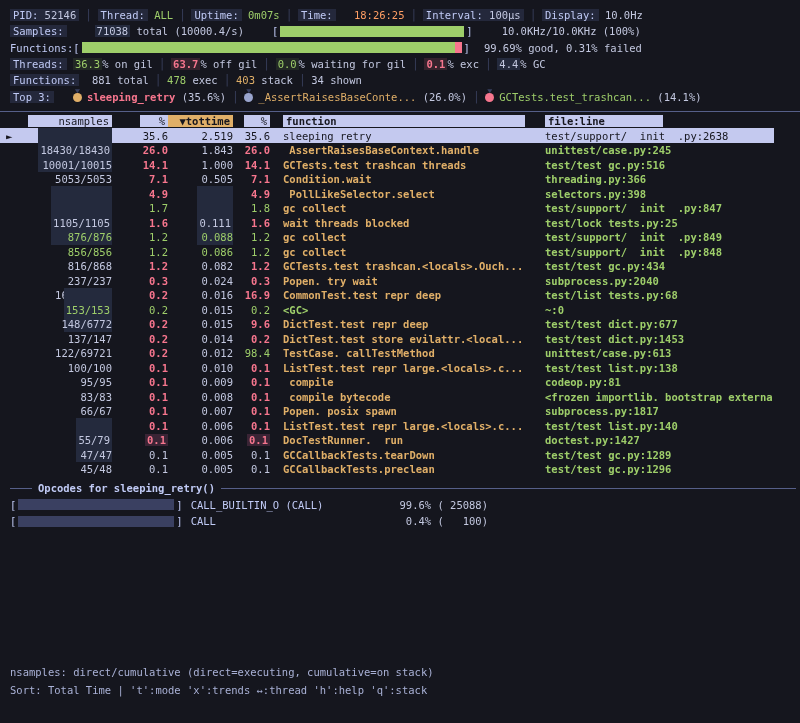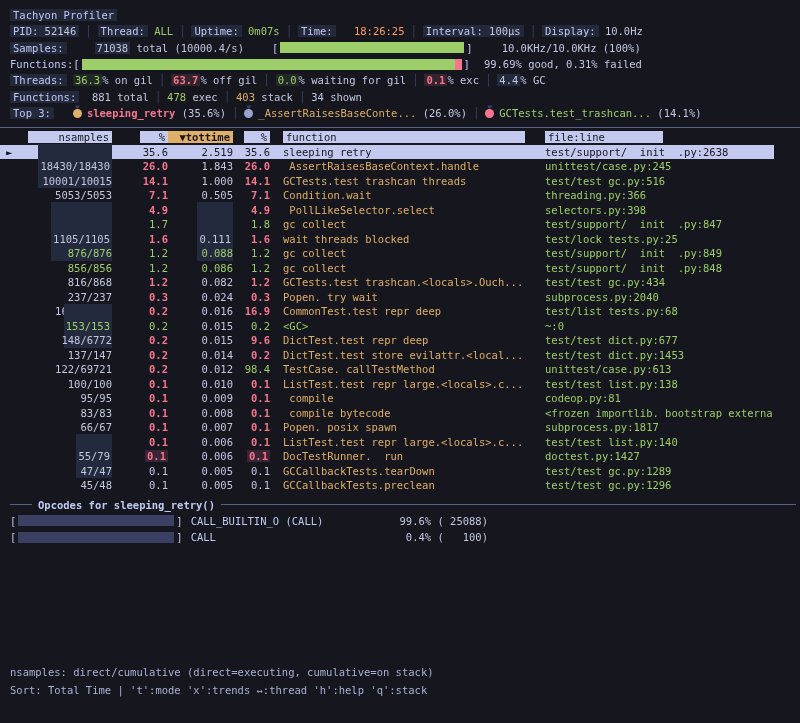"Tachyon Profiler" div.tline { html: <div> <span>Tachyon Profiler</span> </div> -> none }
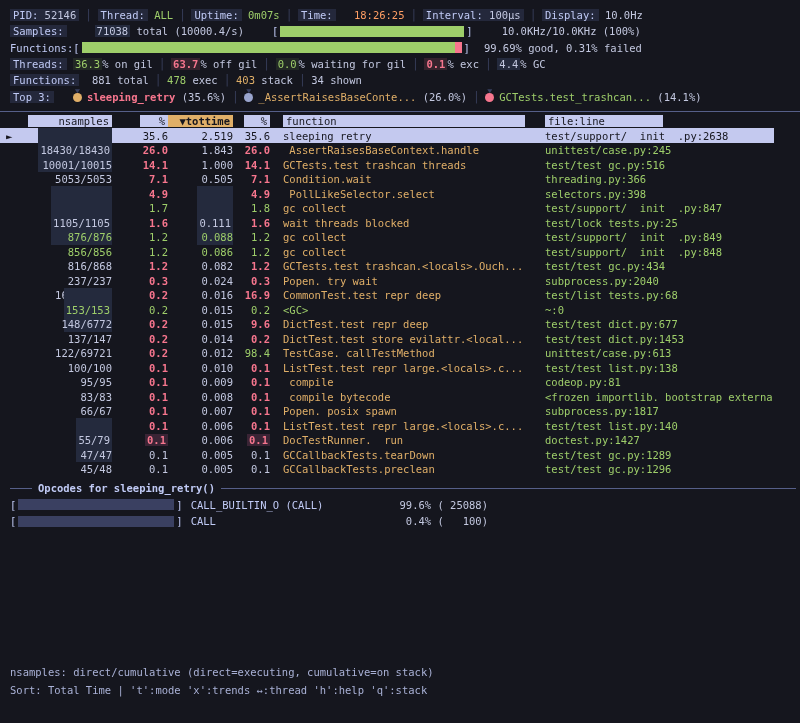"function" .c-fn,.c-file { font-weight: none -> bold }
